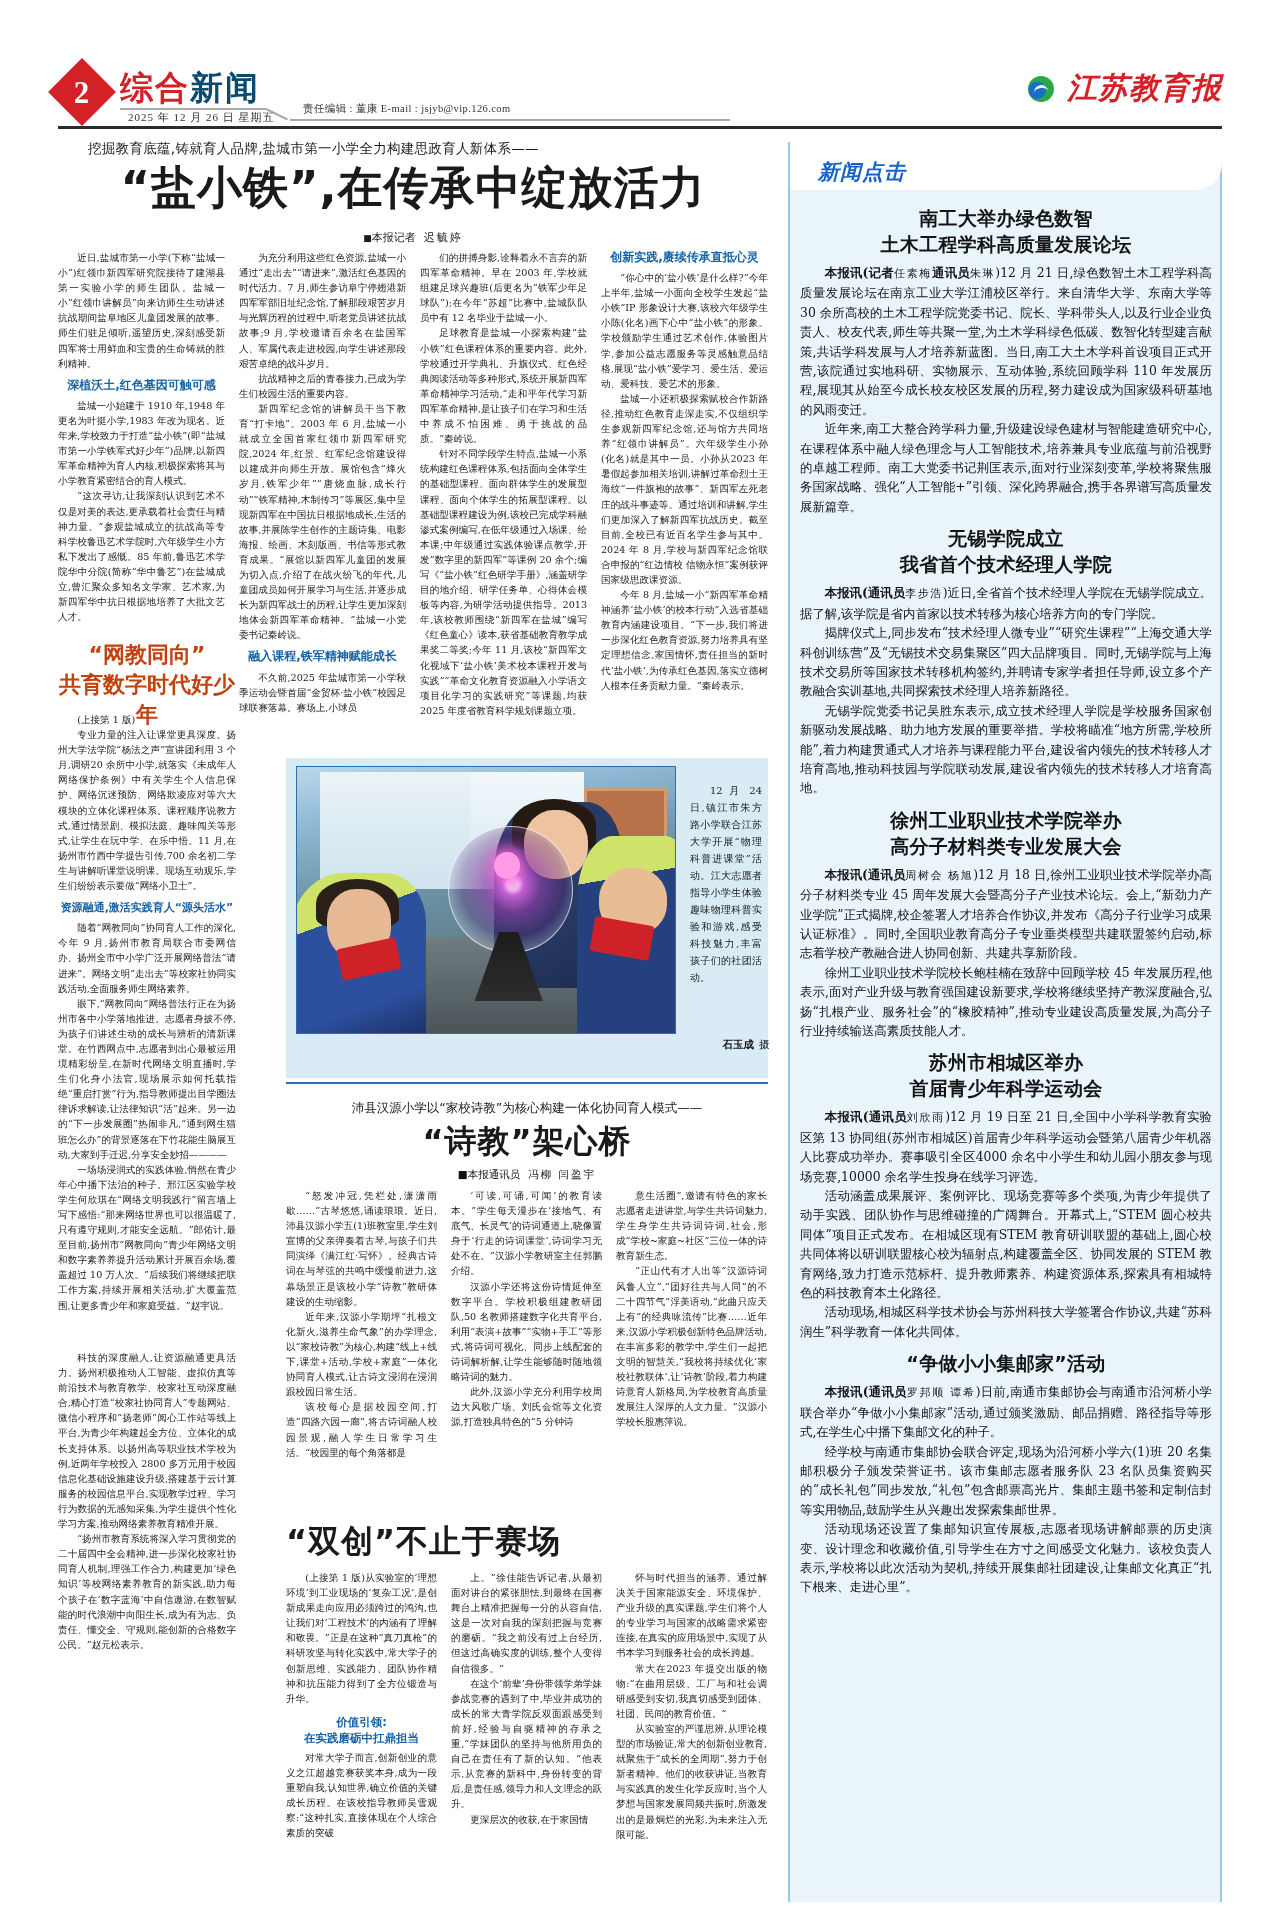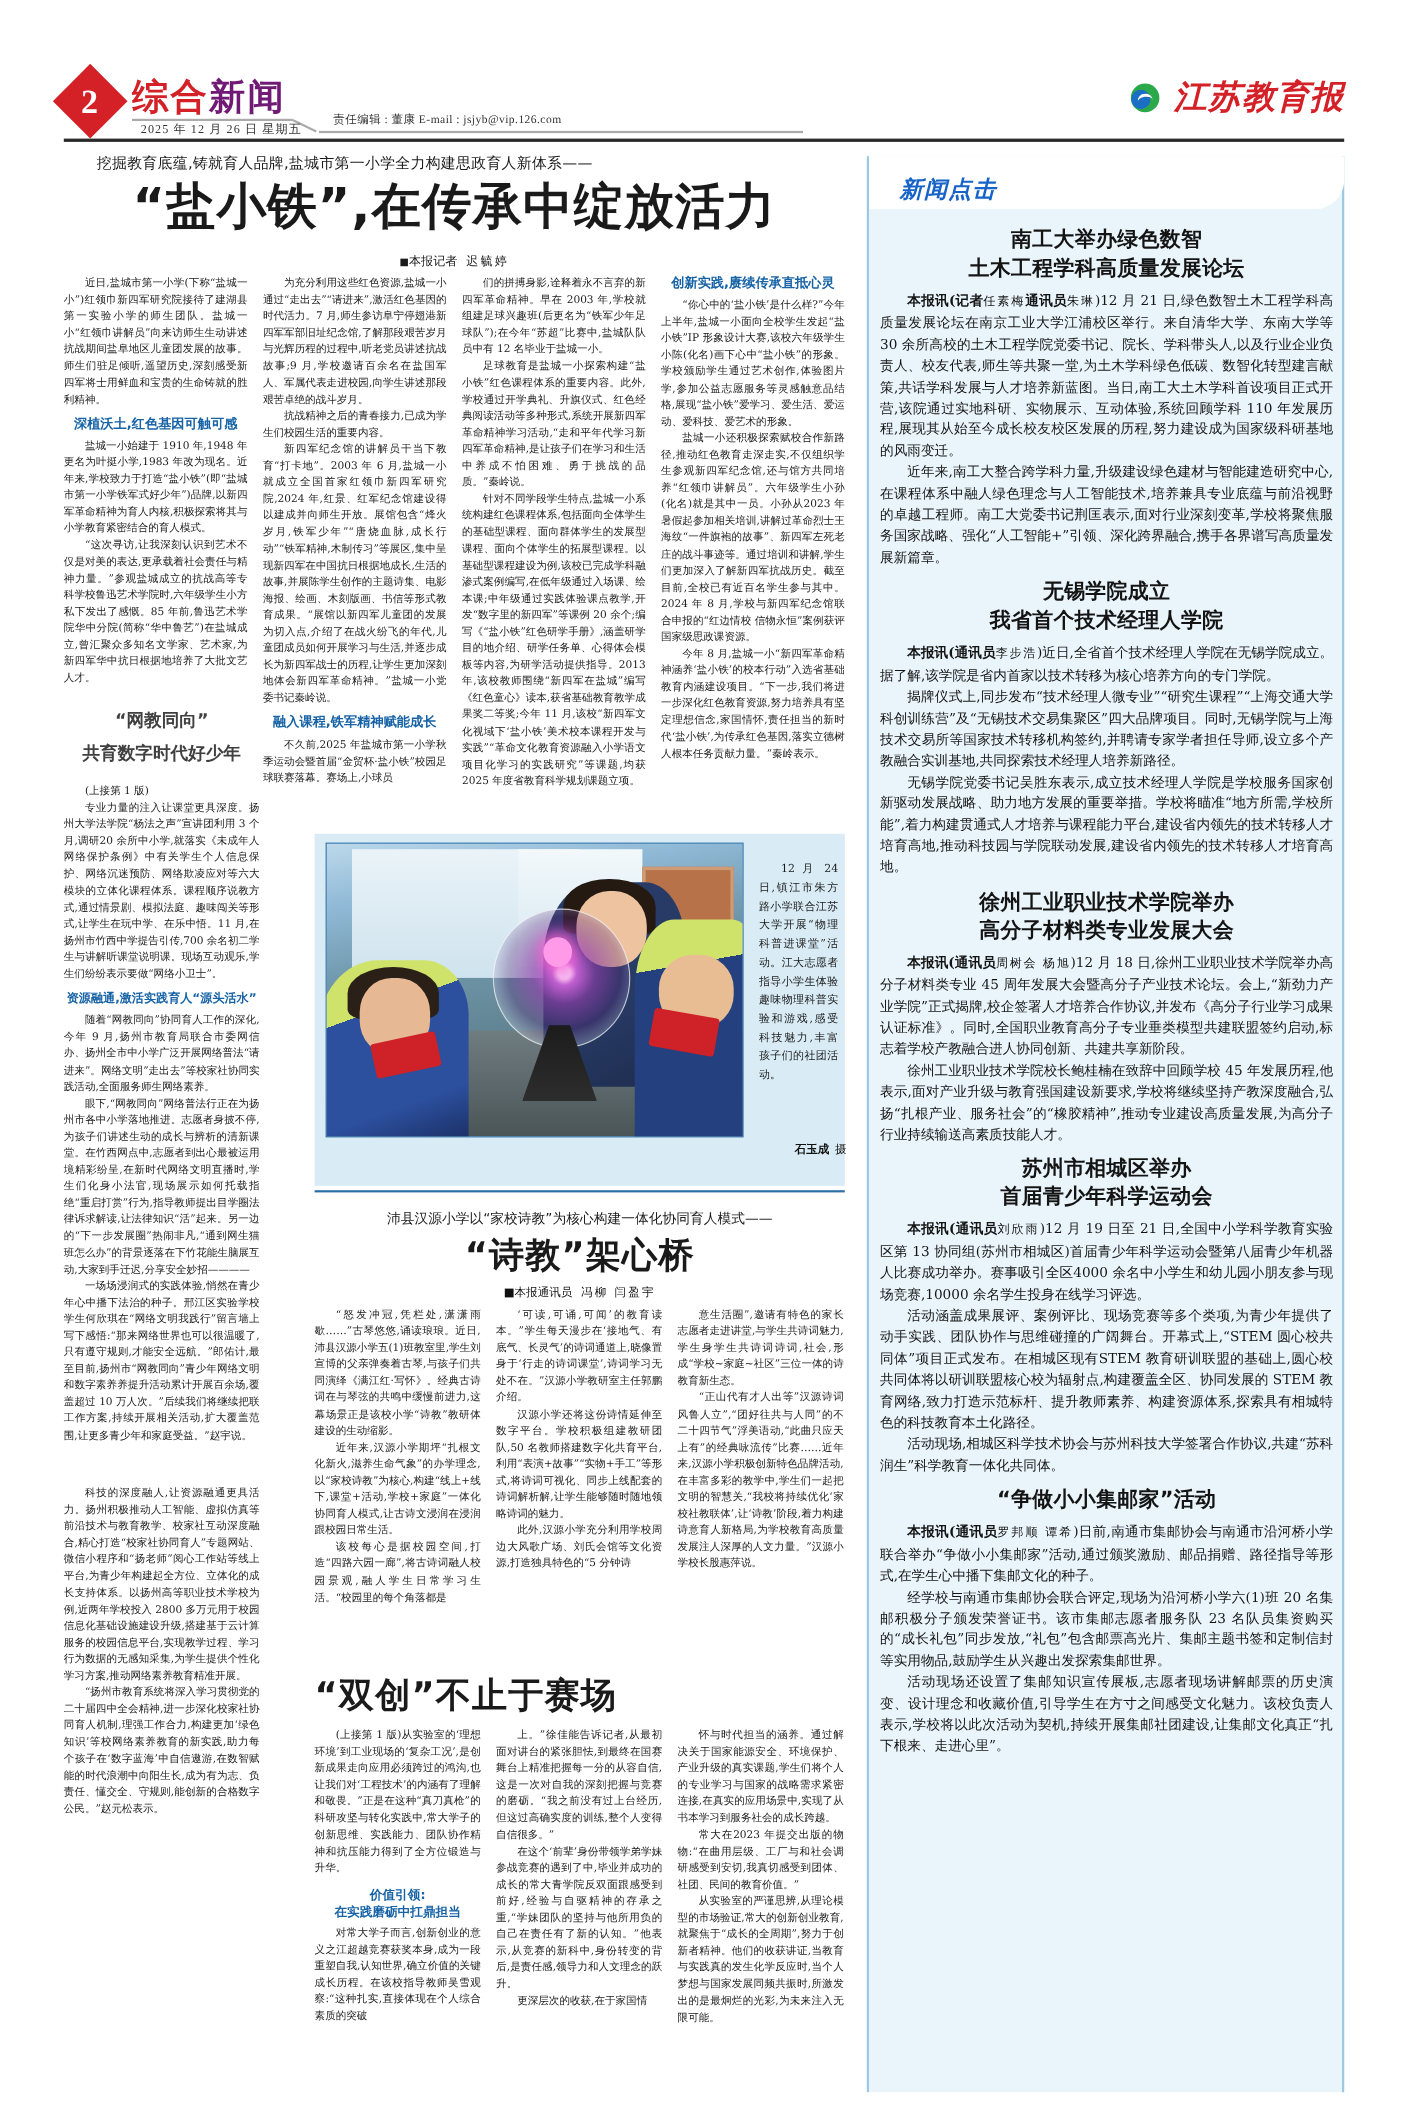"新闻" .ph-title .lite { color: #701a75 -> #0c4a6e }
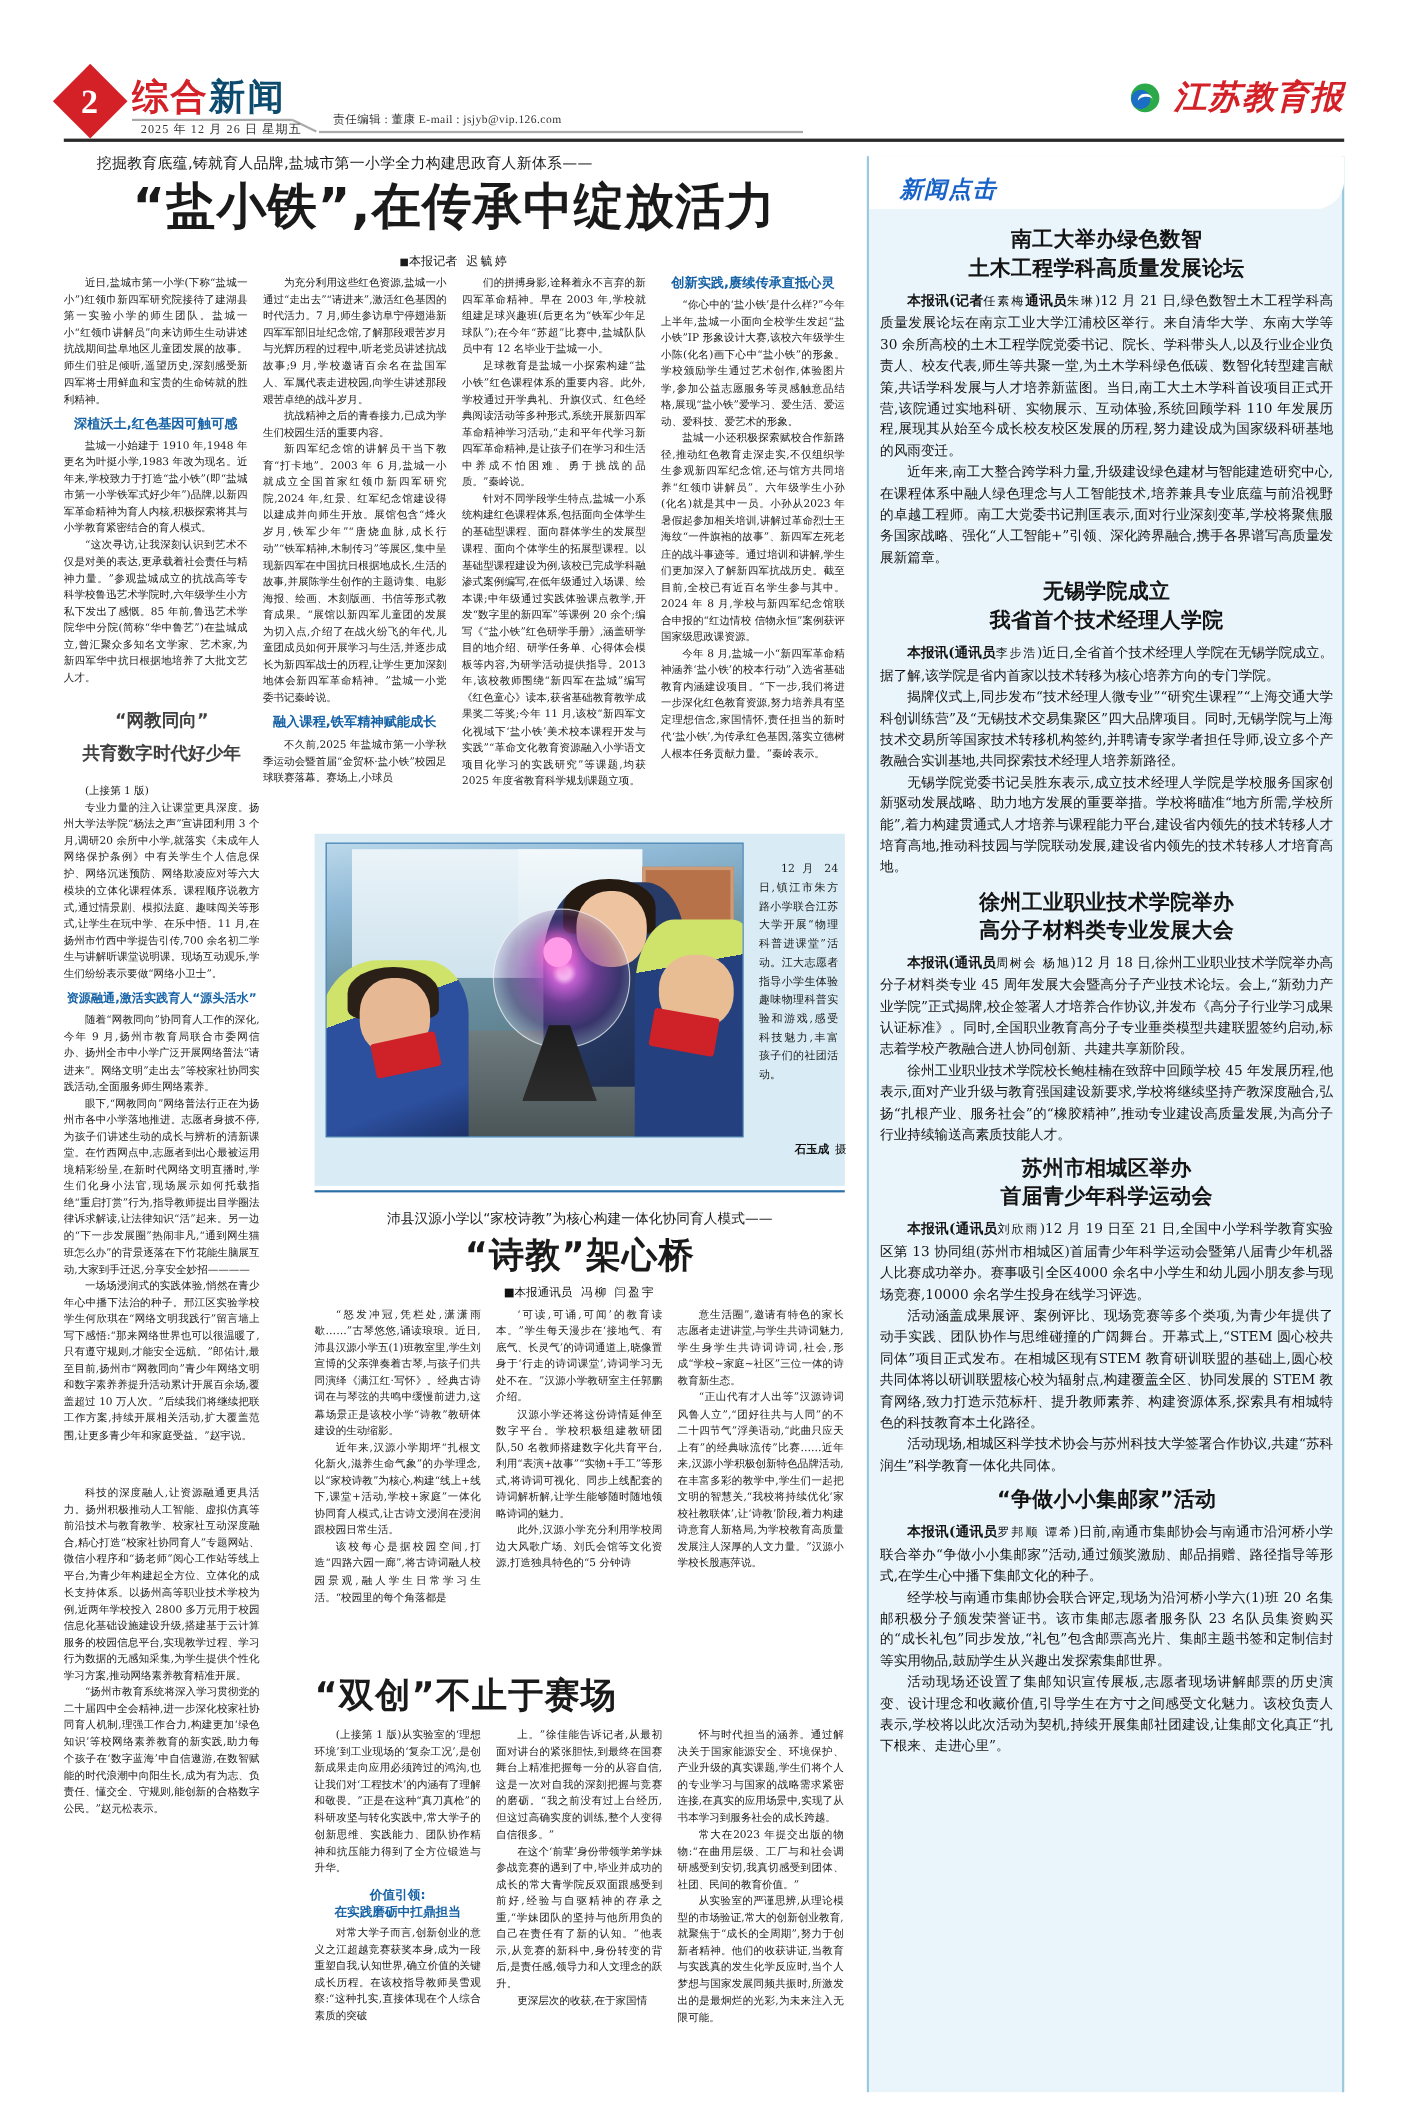"“网教同向”" .midleft-title { color: #404040 -> #c2410c; font-size: 16px -> 22px }
